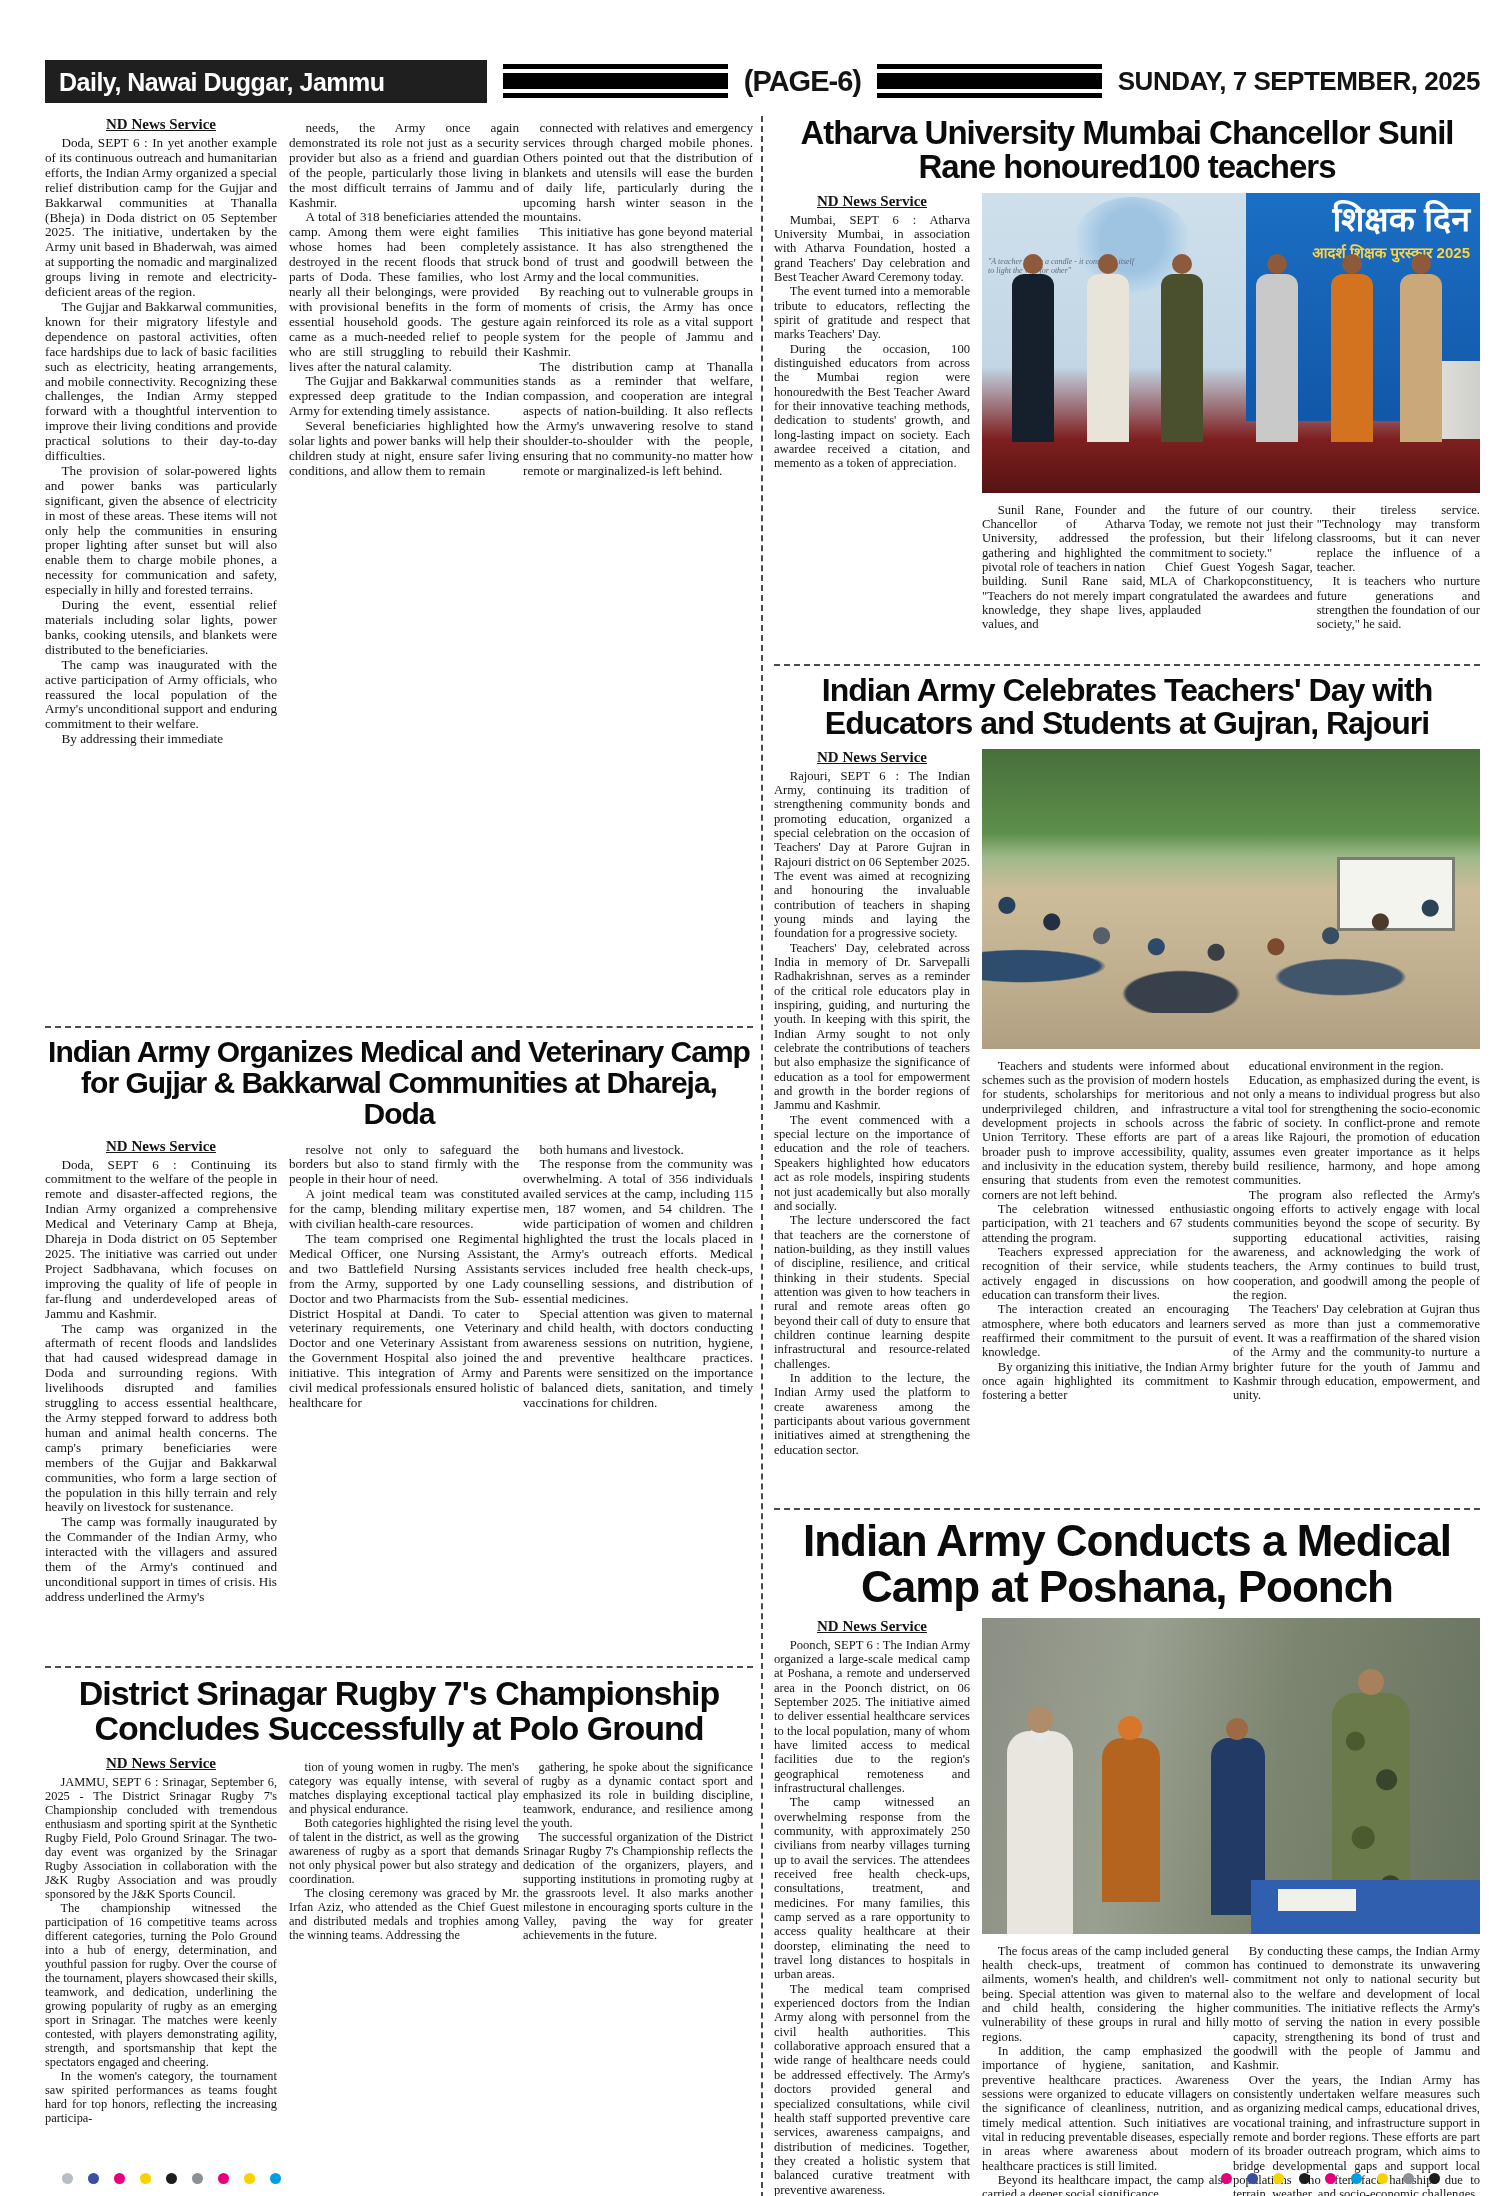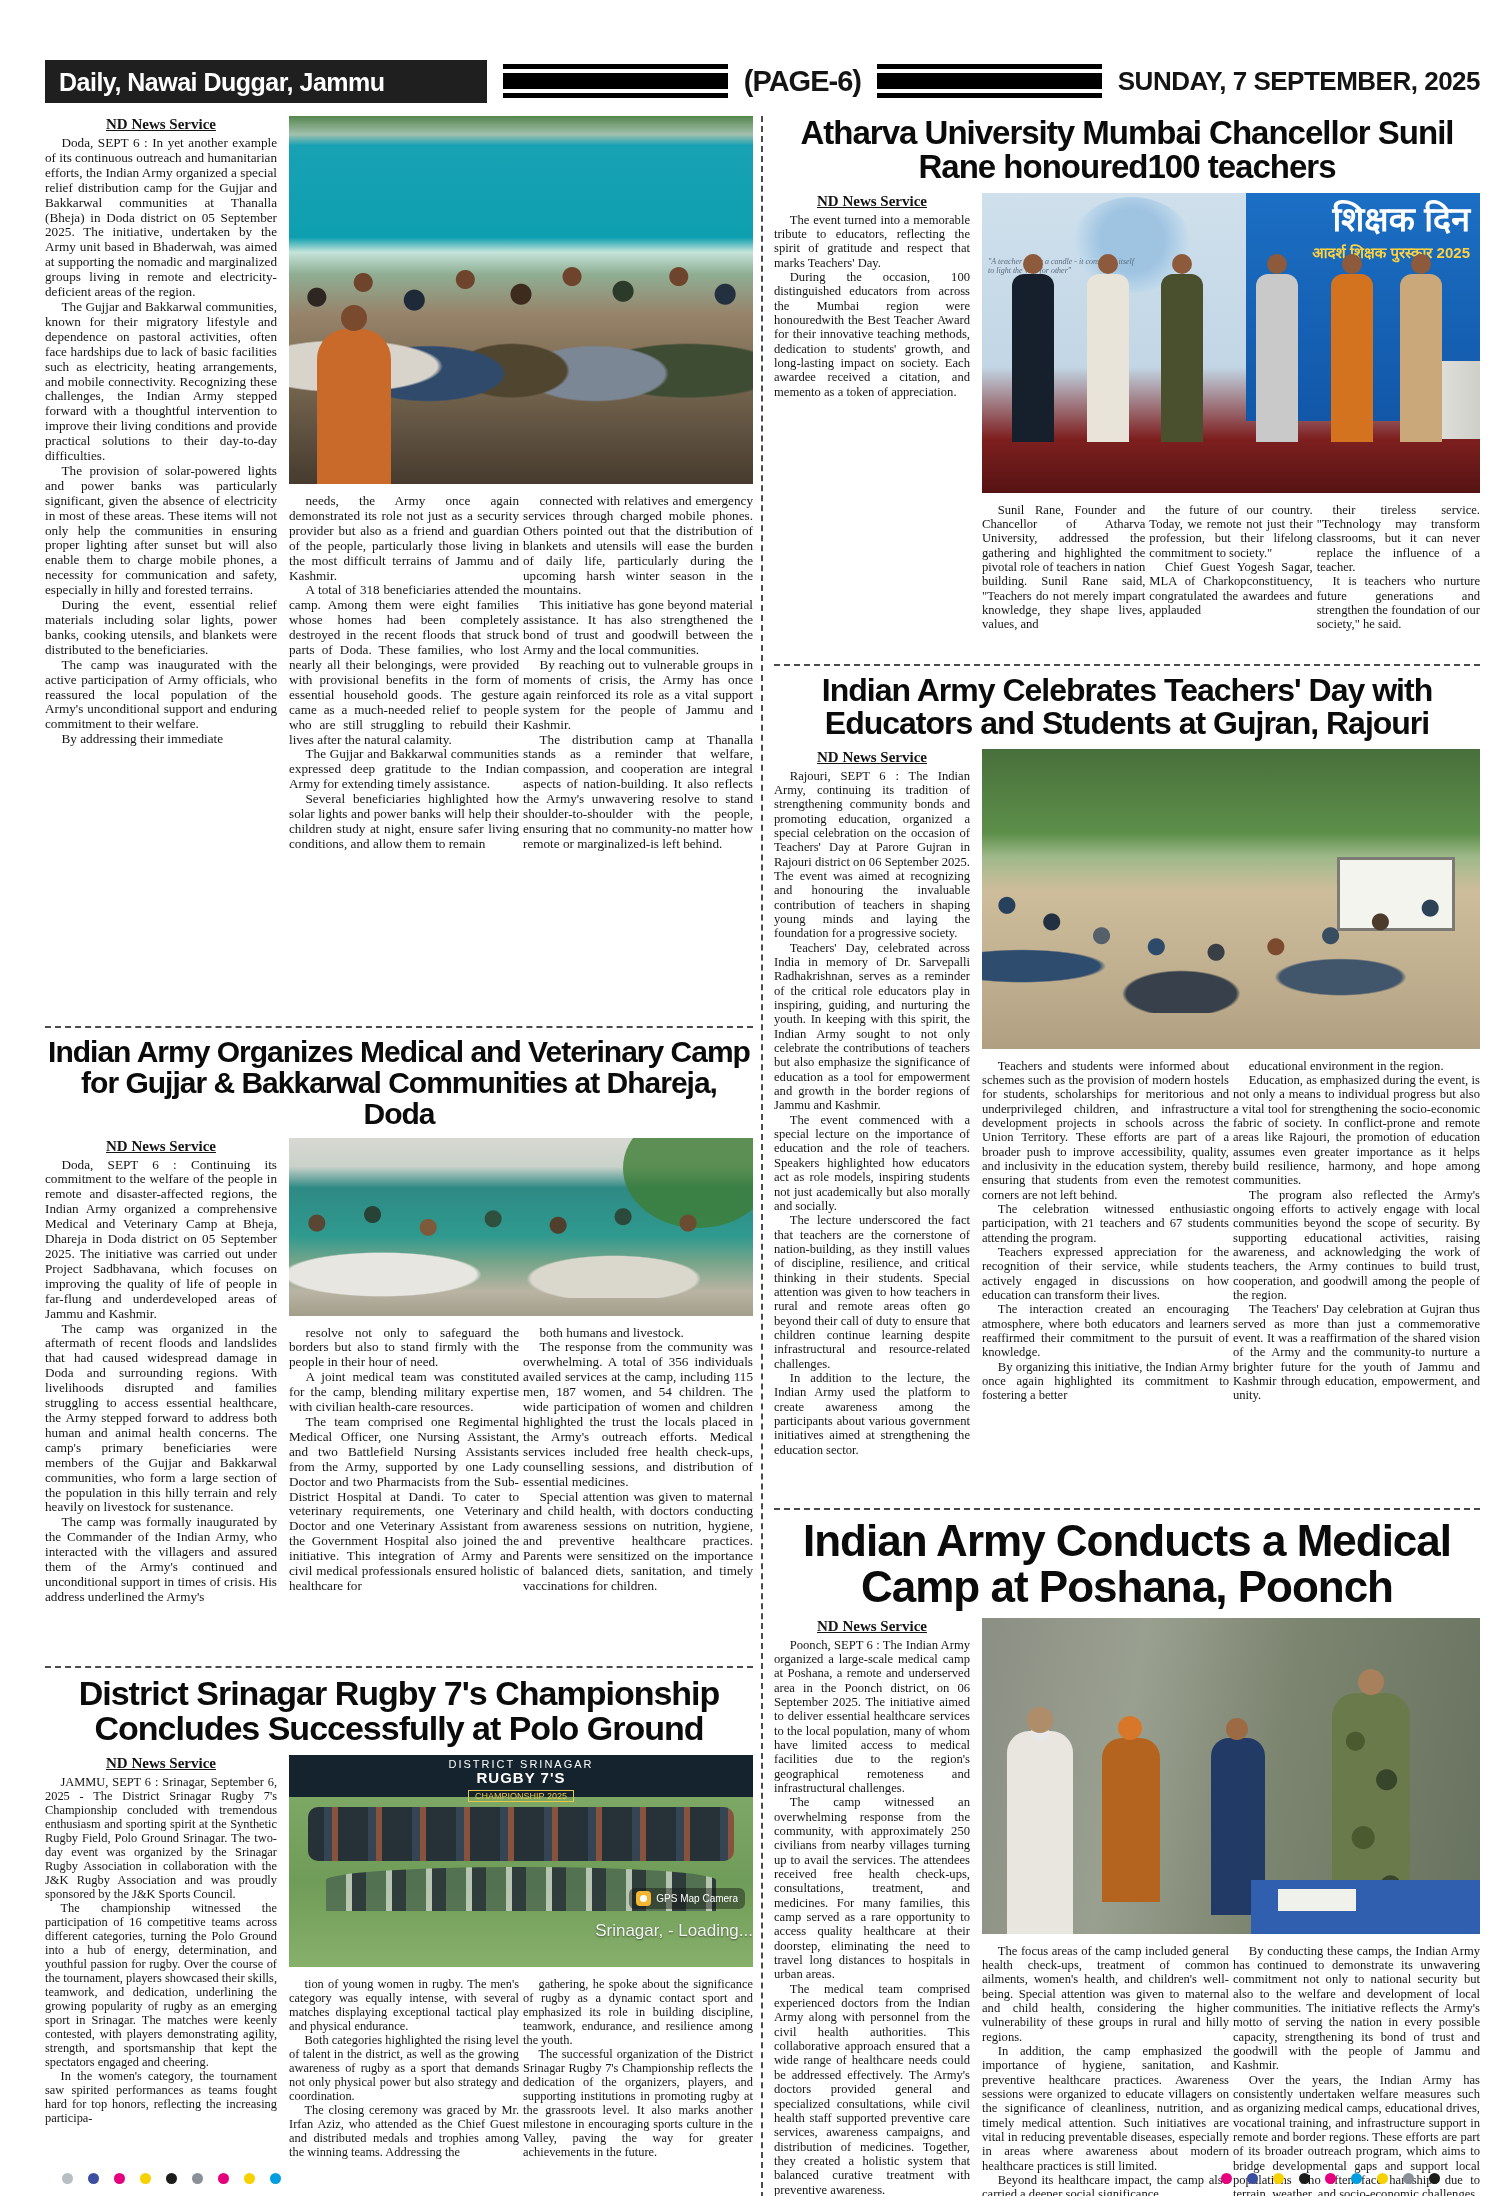"needs, the Army once again" .span2 { flex-direction: column -> row }
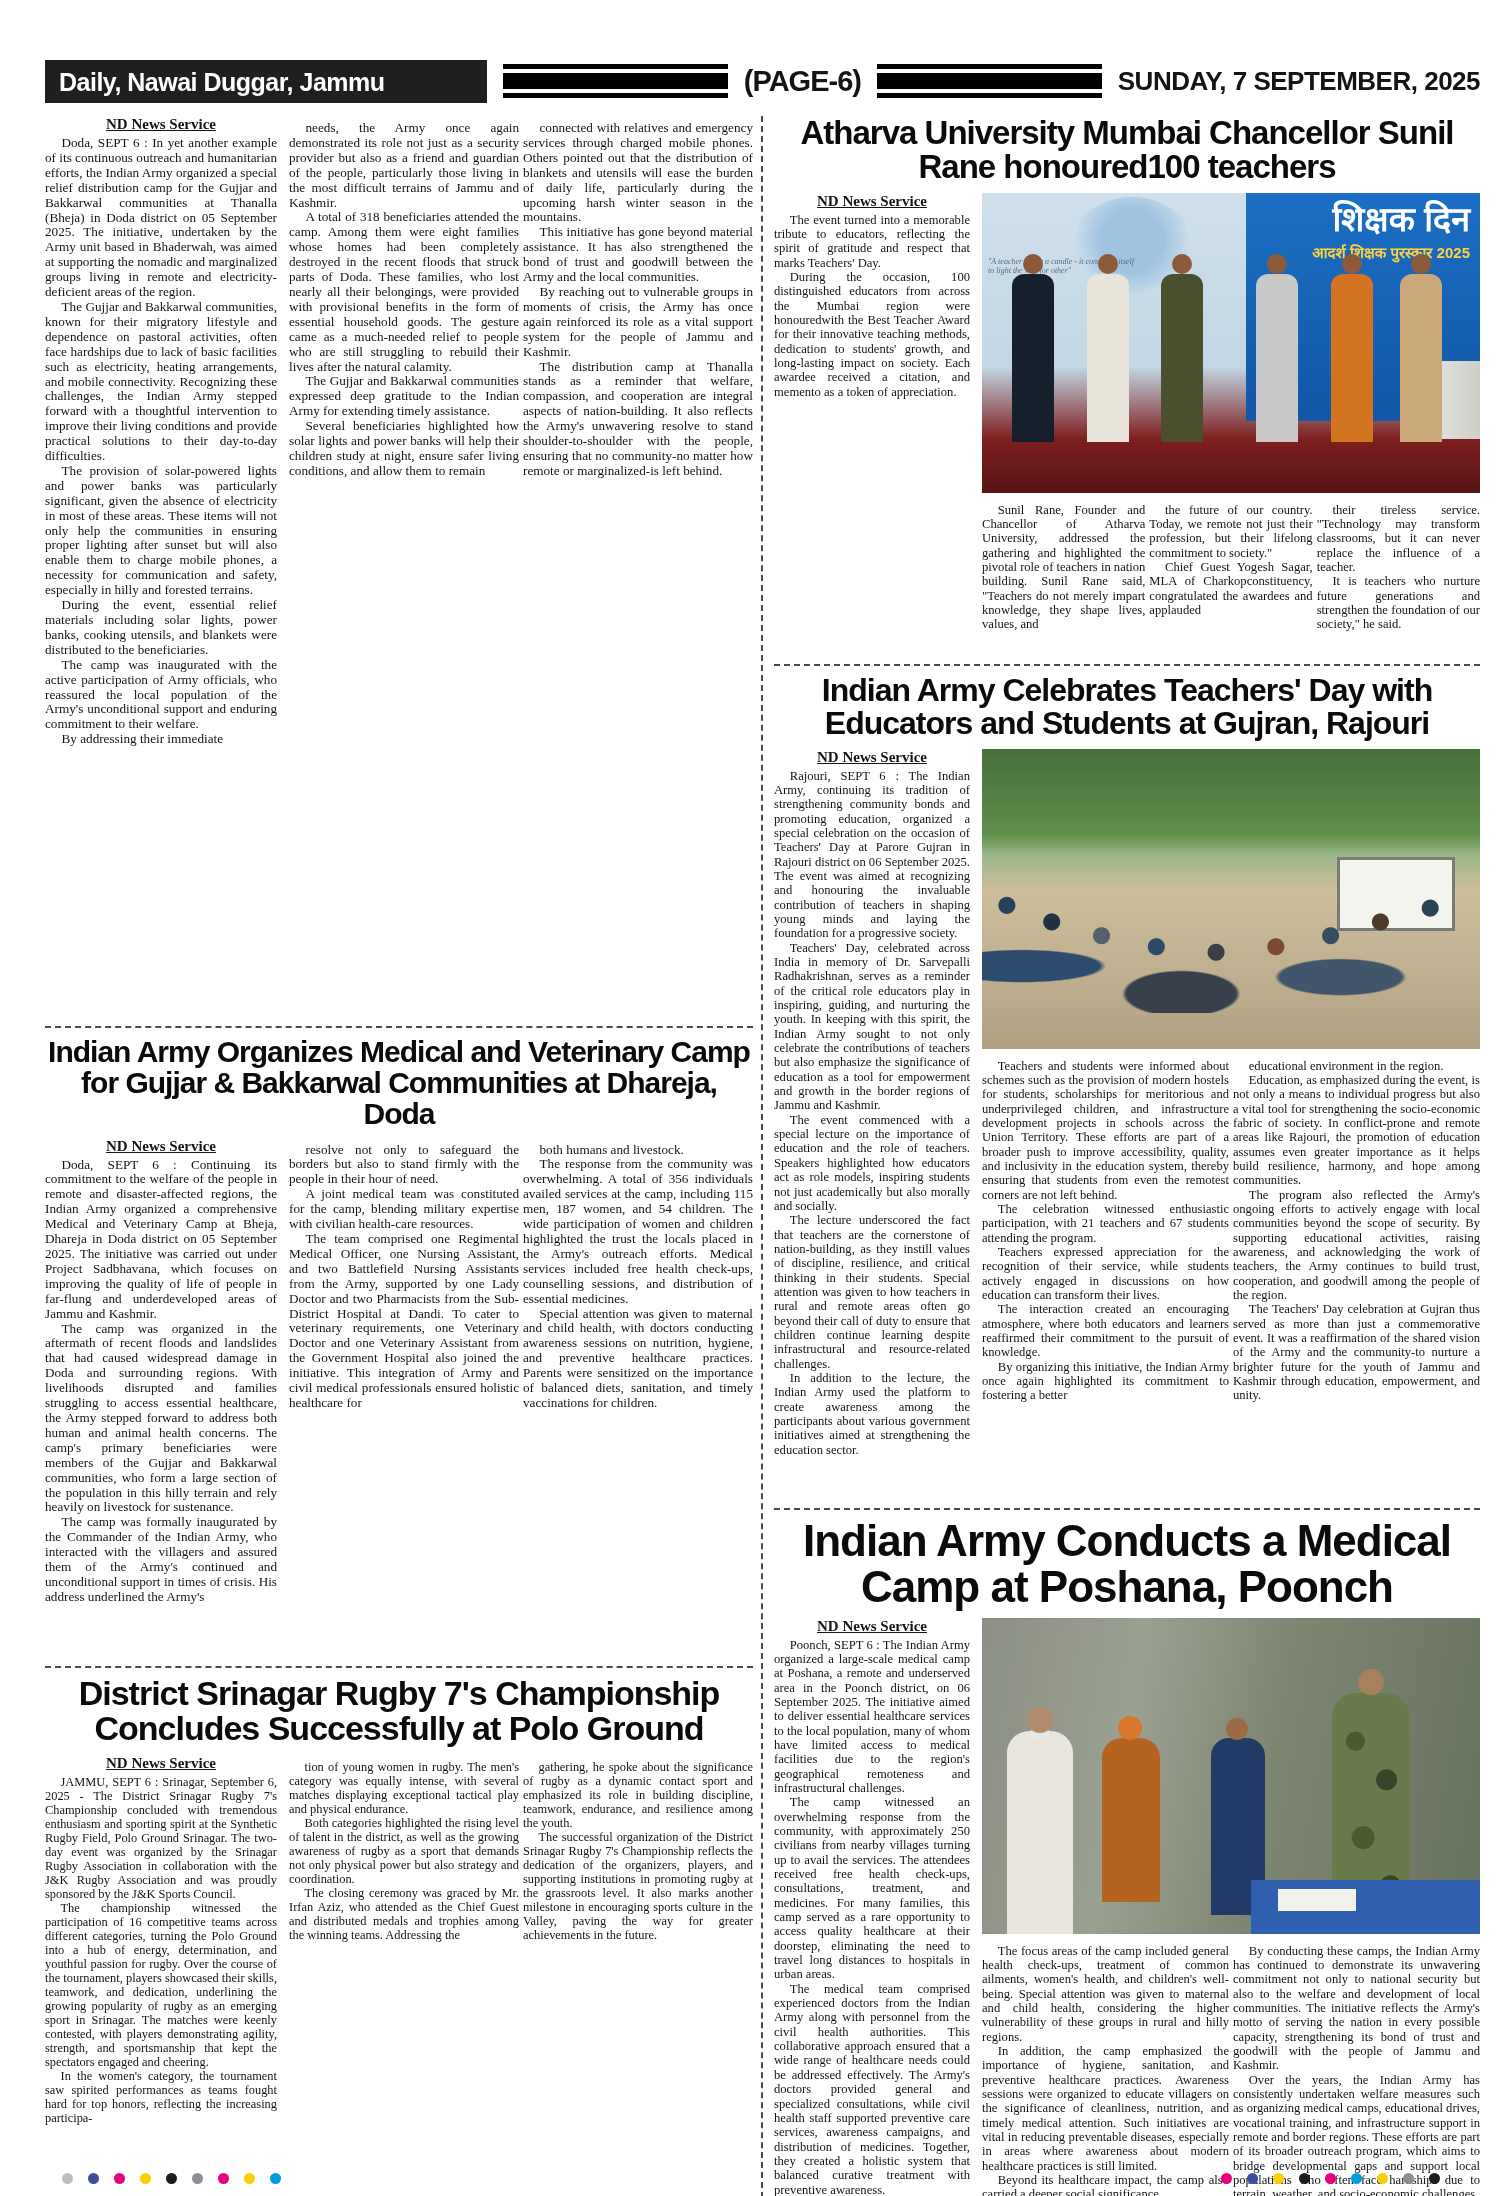"Mumbai, SEPT 6 : Atharva" p { html: none -> <p>Mumbai, SEPT 6 : Atharva University Mumbai, in association with Atharva Foundation, hosted a grand Teachers' Day celebration and Best Teacher Award Ceremony today.</p> }
